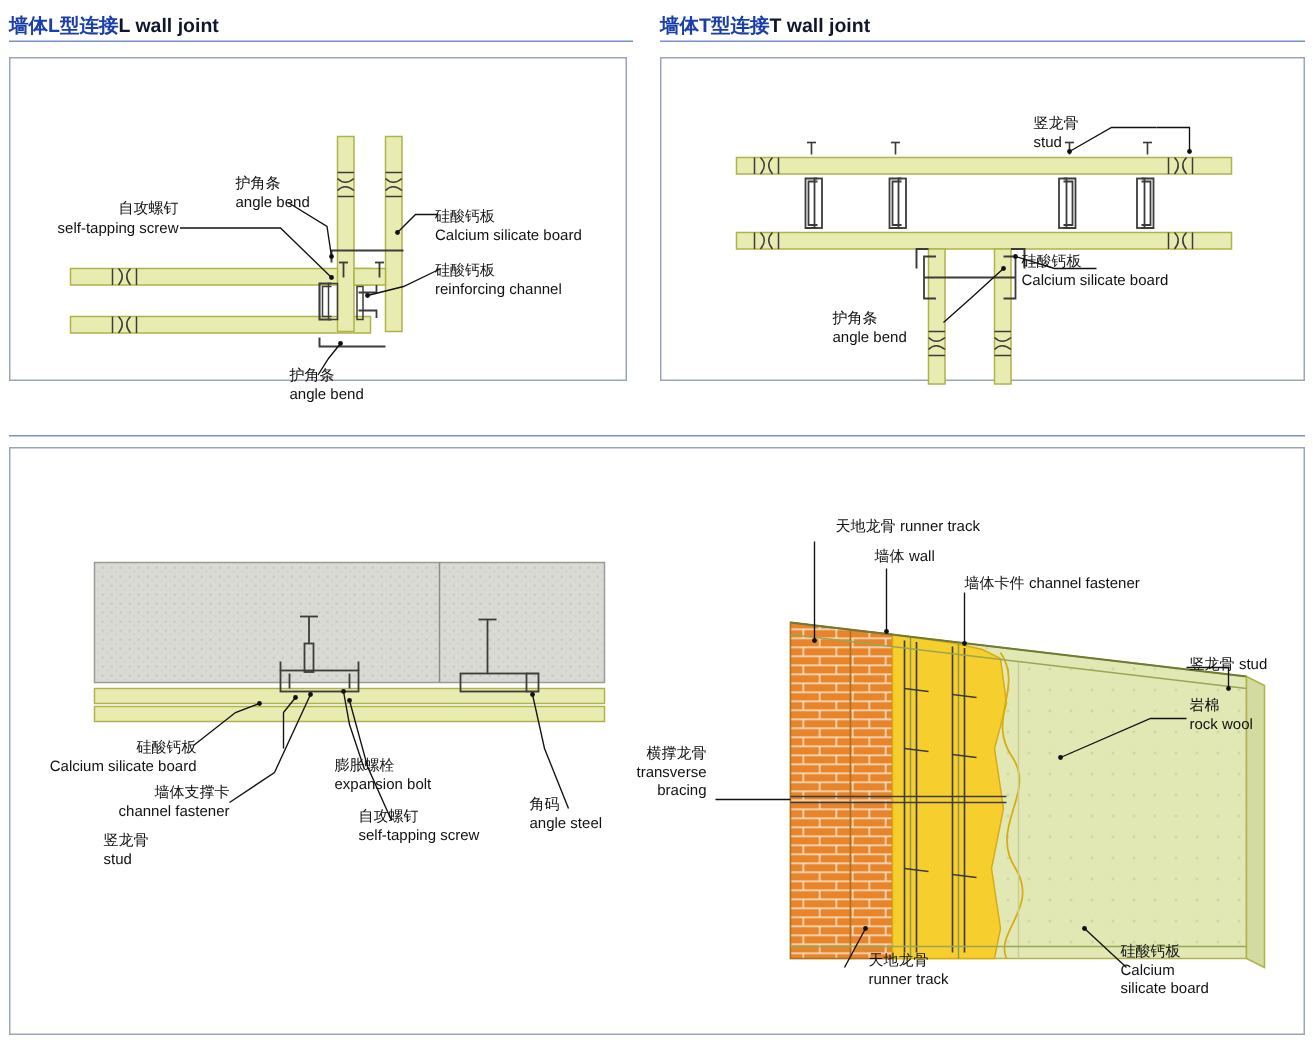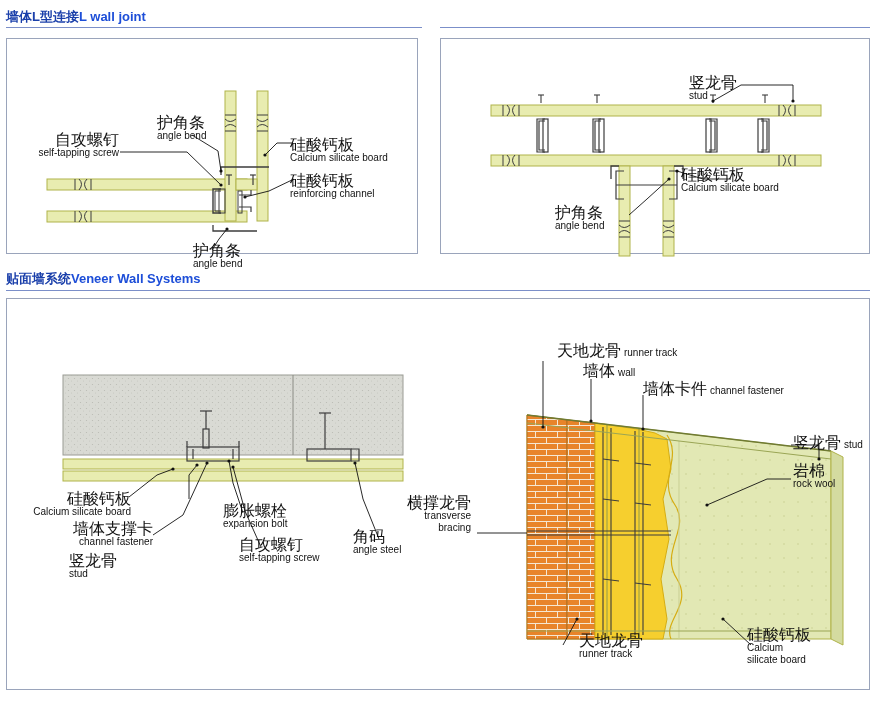"L wall joint" .sec-title .en { color: #1d4ed8 -> #0f172a }
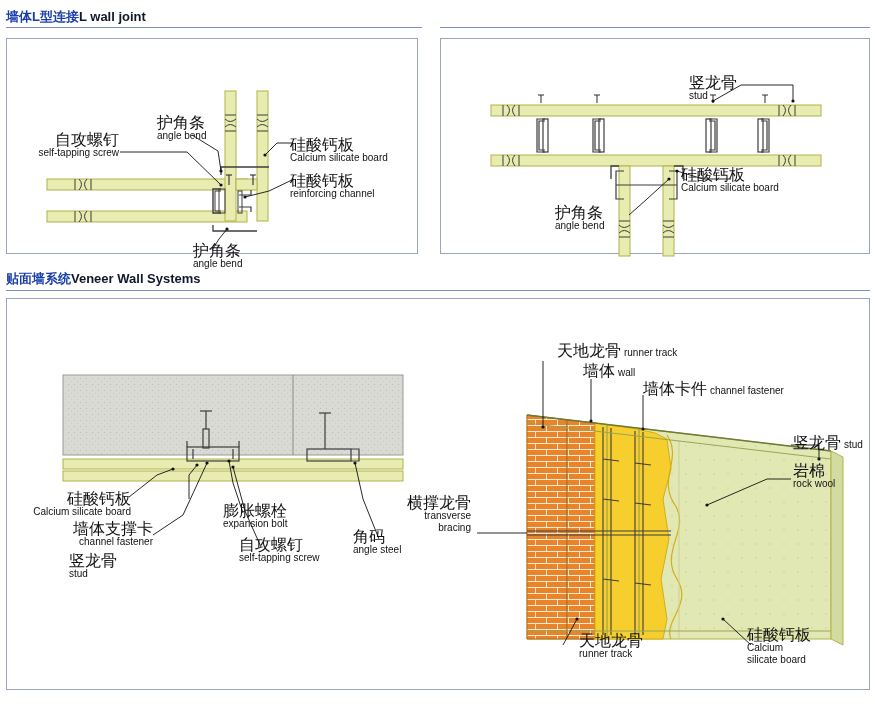"墙体T型连接T wall joint" div.sec-title { html: none -> <div> <span>墙体T型连接</span><span>T wall joint</span> </div> }
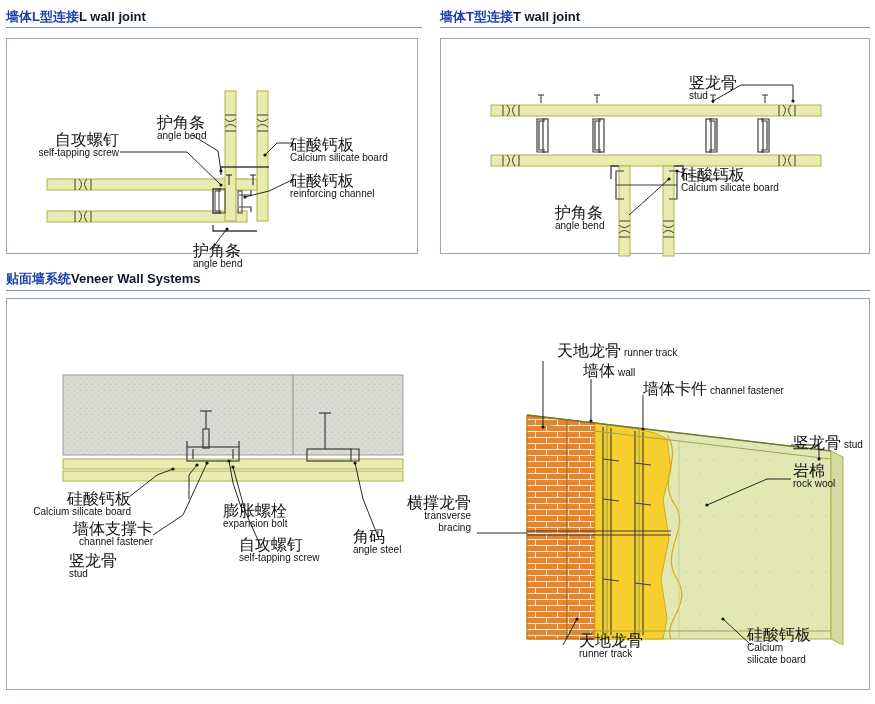"竖龙骨" .lbl .cn { font-size: 16px -> 10px }
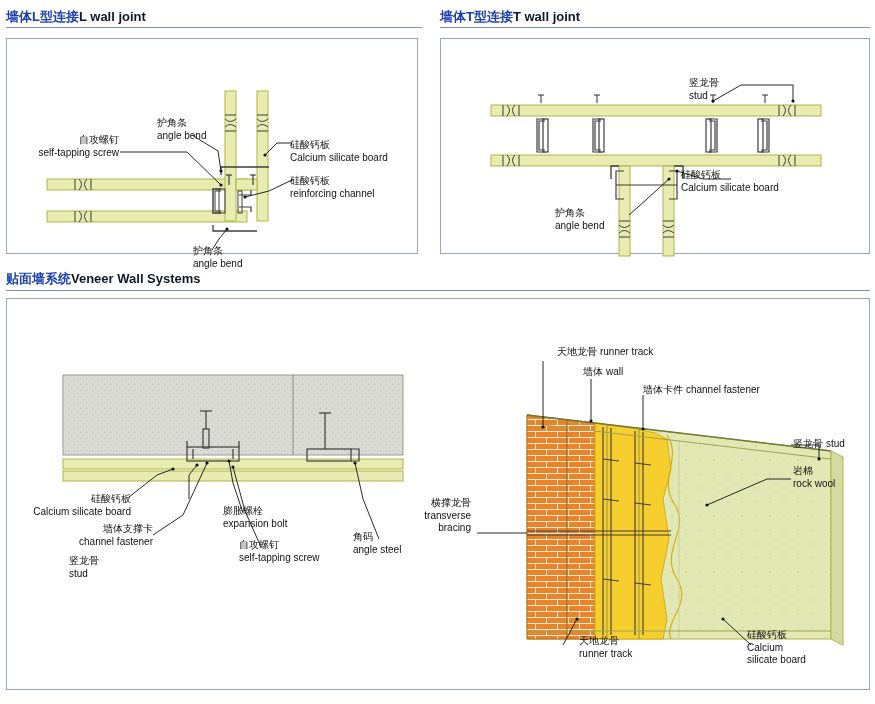"贴面墙系统Veneer Wall Systems" div.sec-title { html: <div> <span>贴面墙系统</span><span>Veneer Wall Systems</span> </div> -> none }
